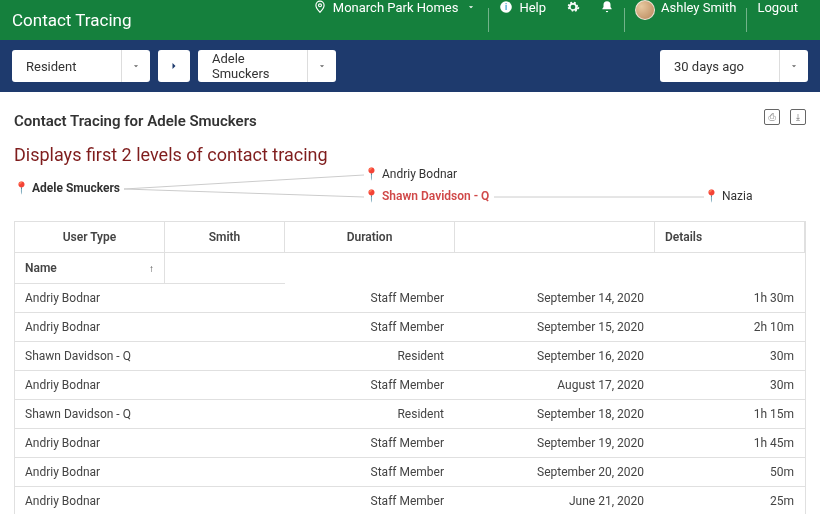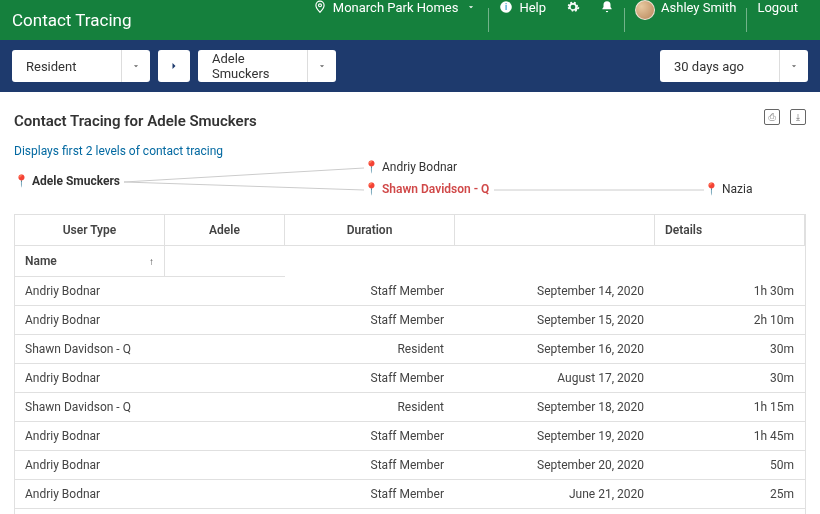"Displays first 2 levels of" .caption { color: #0369a1 -> #7f1d1d; font-size: 12px -> 18px }
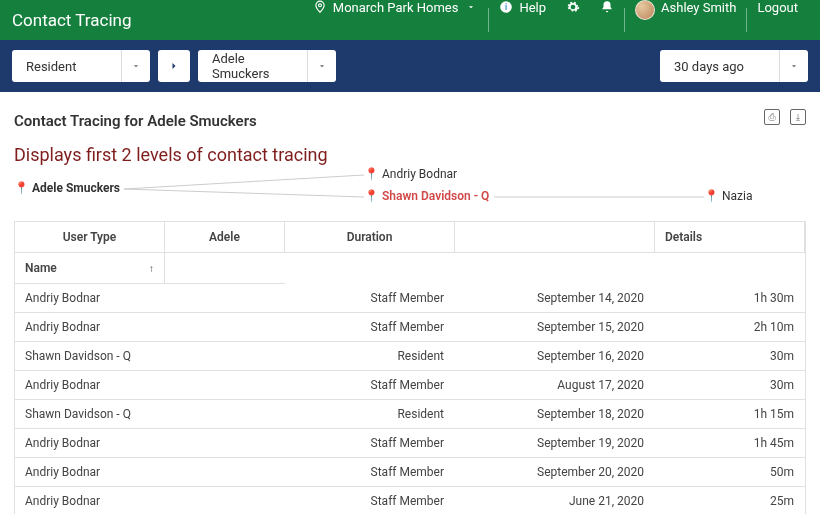"Adele" div.th { text: Adele -> Smith }
